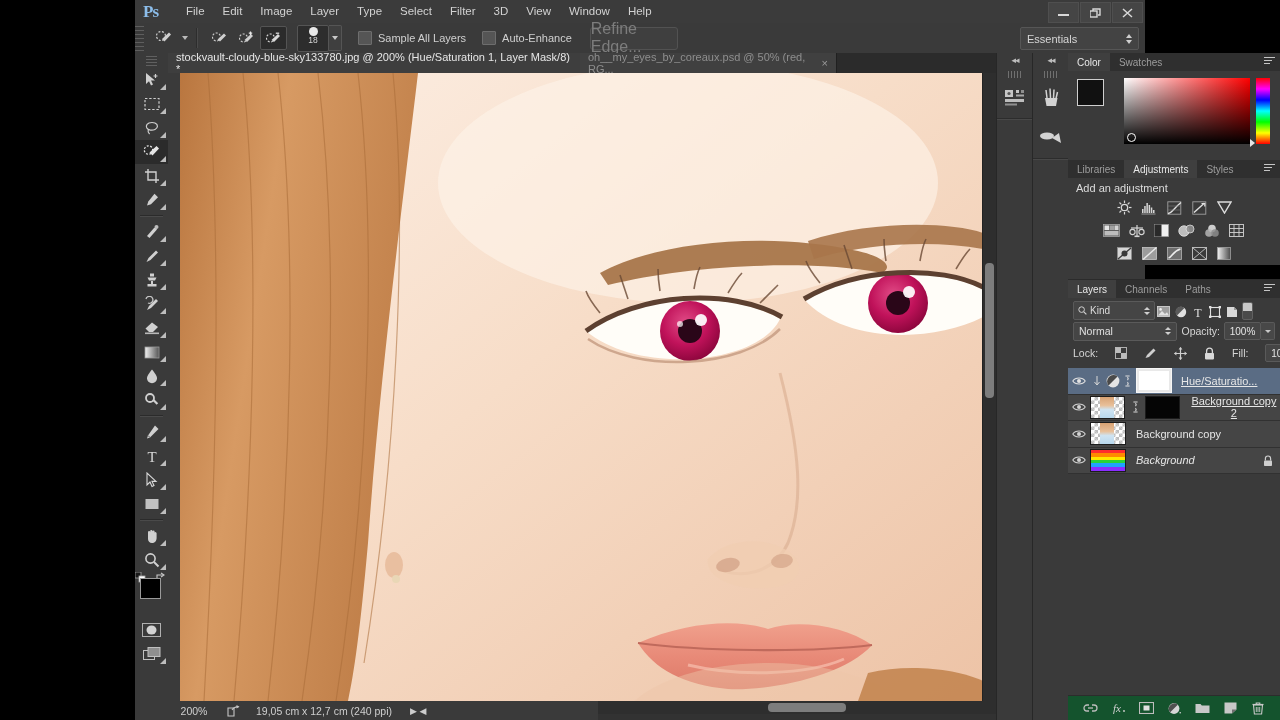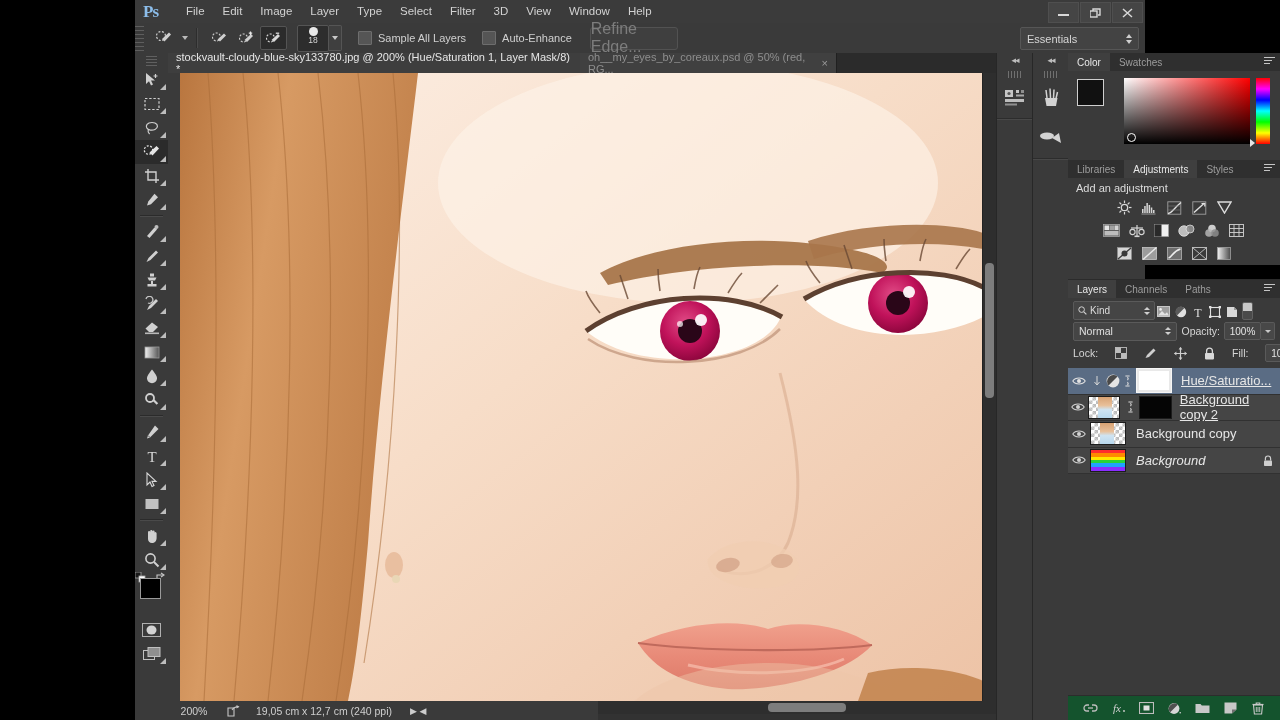"Hue/Saturatio..." .lname { font-size: 13px -> 11px; text-align: none -> center }
